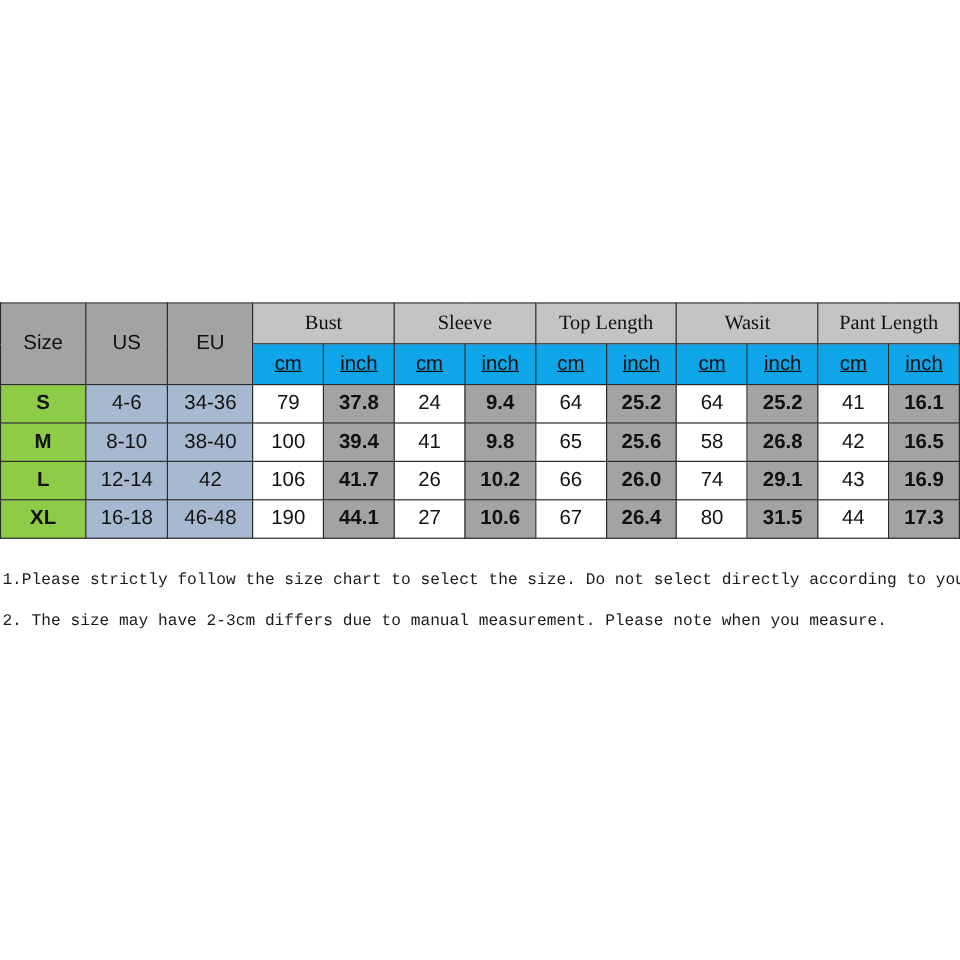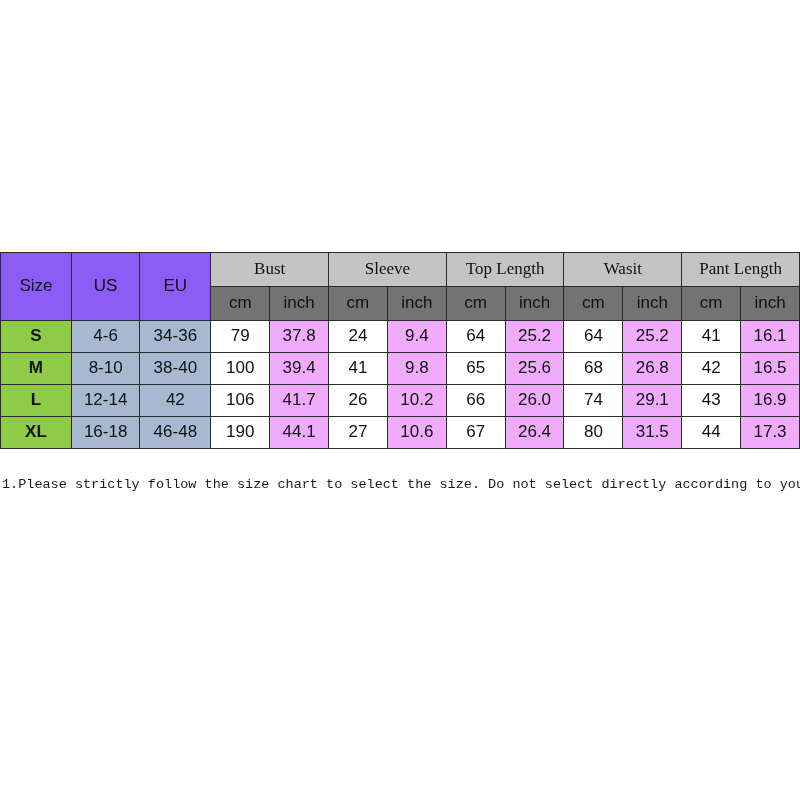"Size" td.hdr { background: #8b5cf6 -> #a3a3a3 }
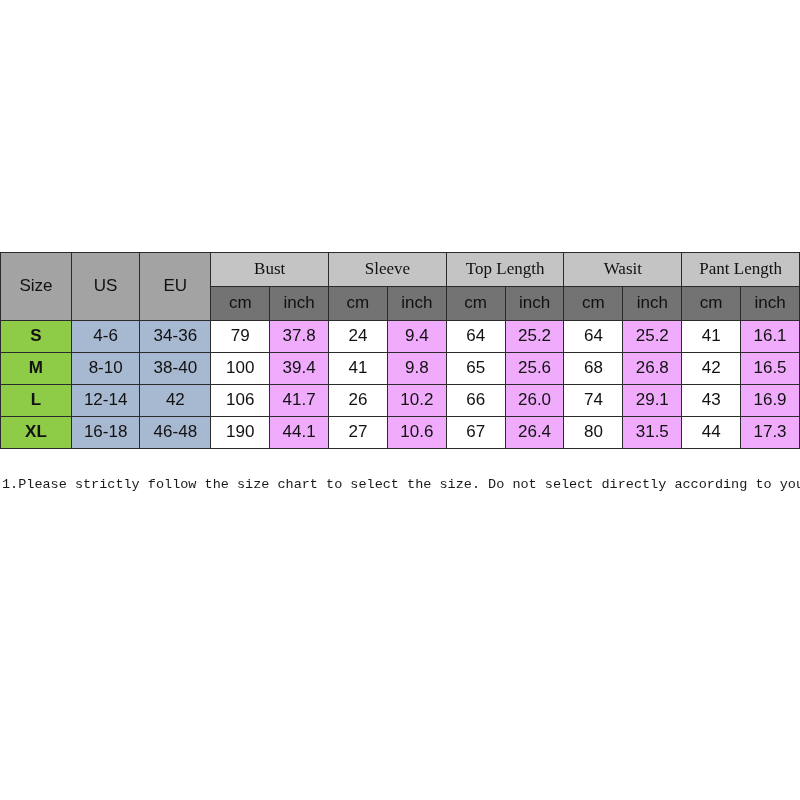"cm" td.hdr-unit { background: #737373 -> #0ea5e9; text-decoration: none -> underline }
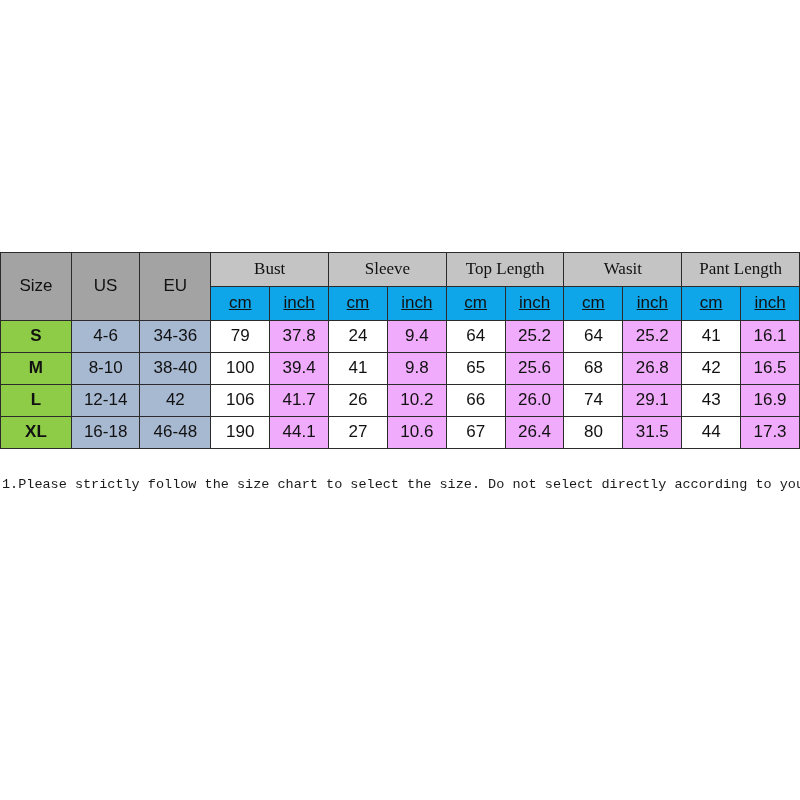"37.8" td.inch-cell { background: #f0abfc -> #a3a3a3; font-weight: none -> bold }
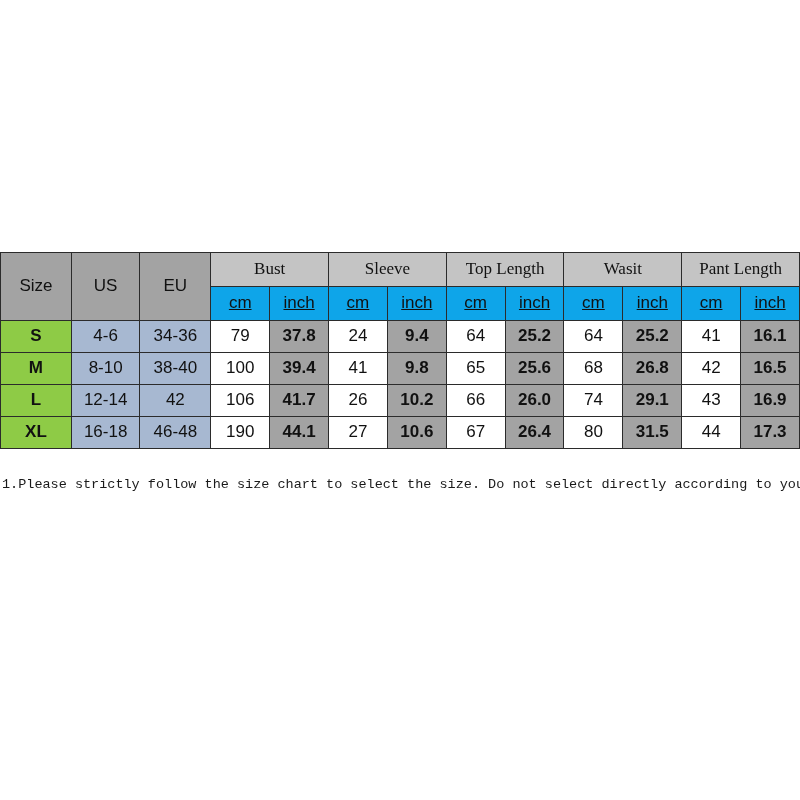"68" td.cm-cell { text: 68 -> 58 }
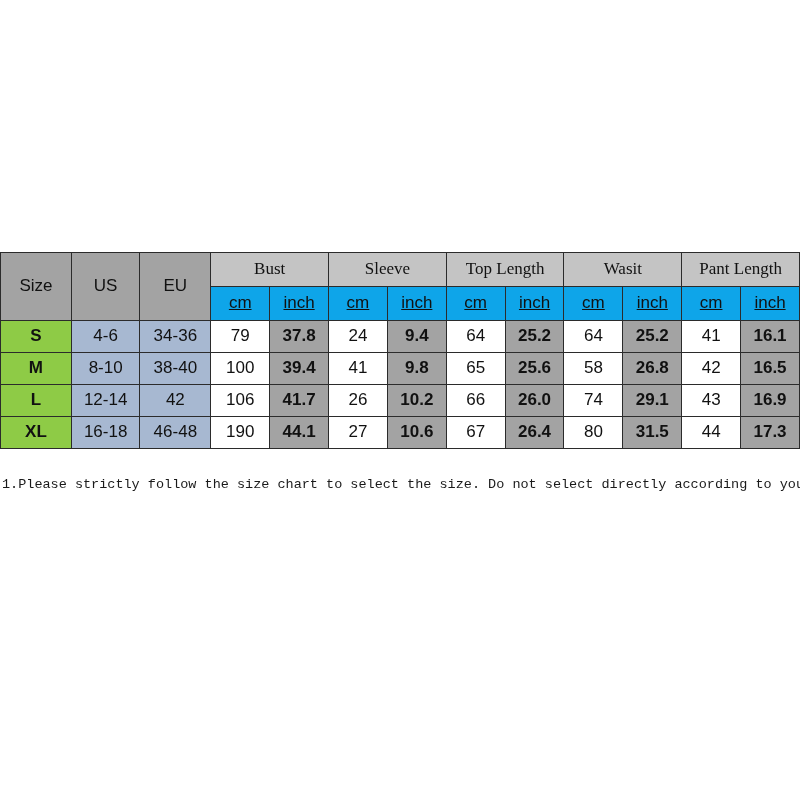"2. The size may have" div.note-line { html: none -> <div>2. The size may have 2-3cm differs due to manual measurement. Please note when you measure.</div> }
